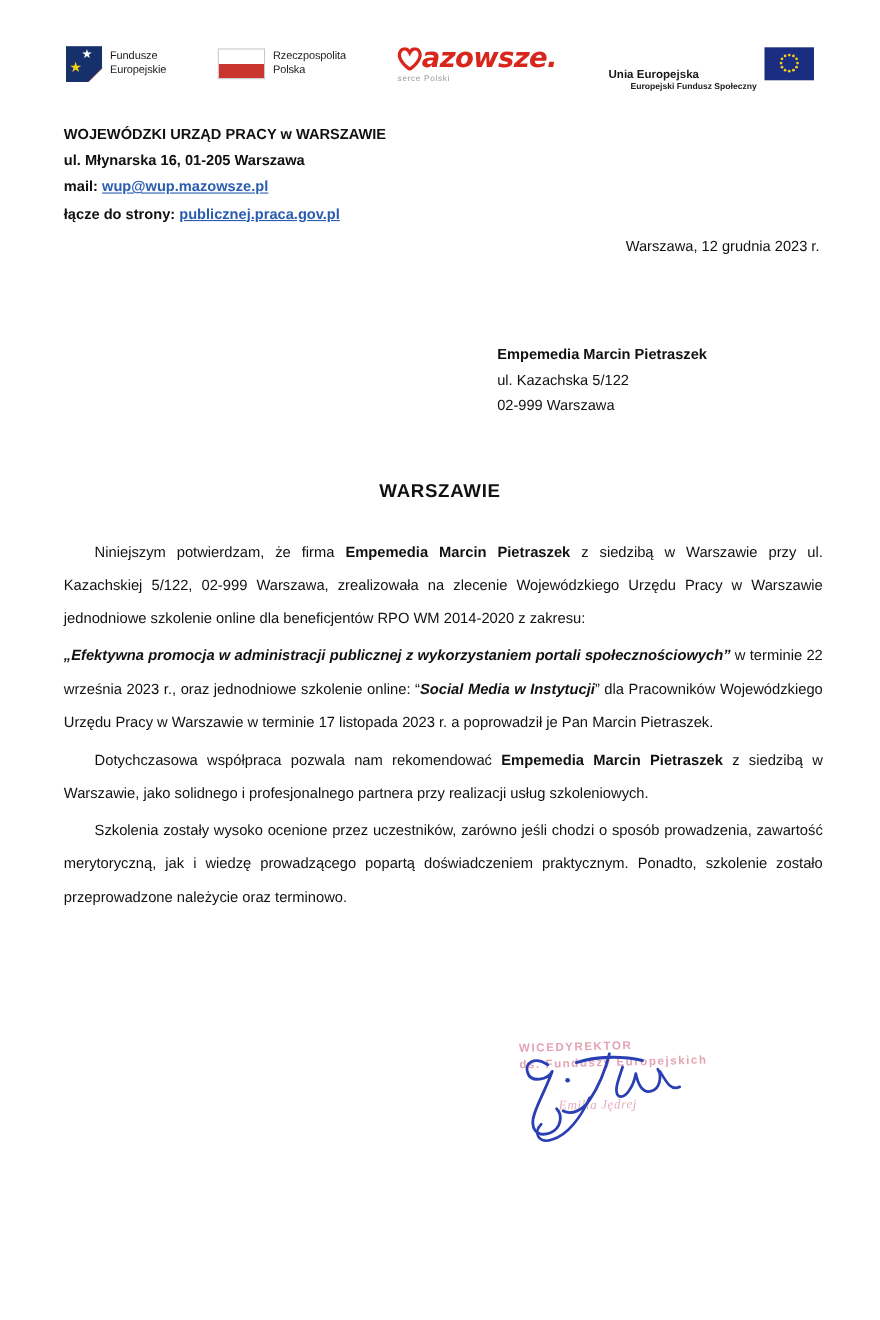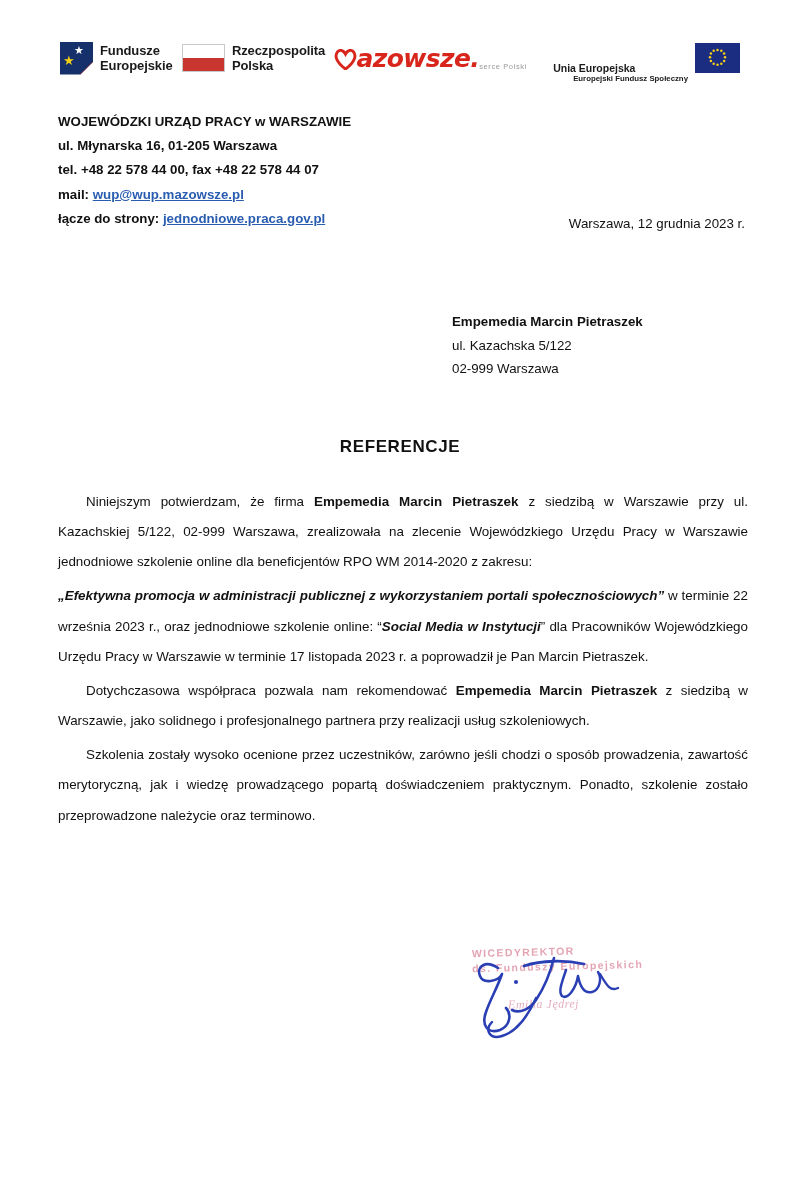"Fundusze" .logo-text { font-size: 13px -> 10px; font-weight: bold -> normal }
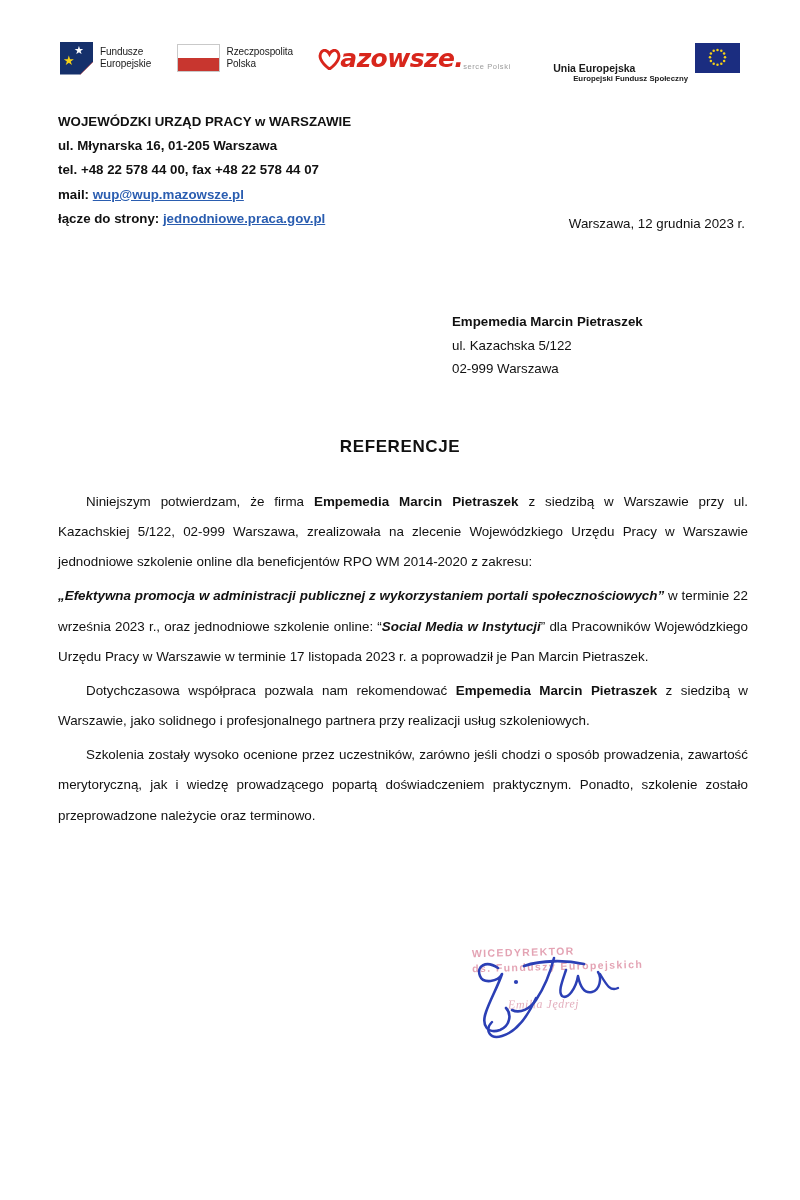"azowsze." .mz { align-items: flex-end -> flex-start; flex-direction: row -> column }
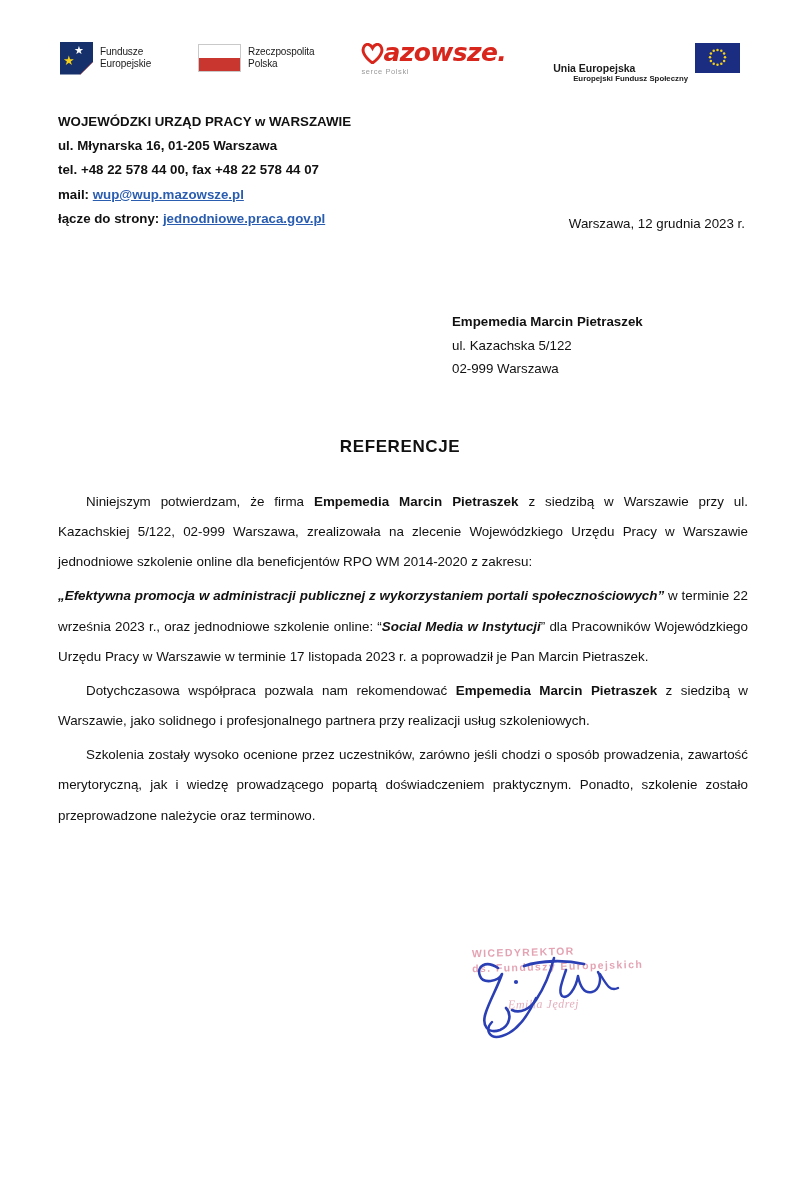"tel. +48 22 578 44" div { html: <div>tel. +48 22 578 44 00, fax +48 22 578 44 07</div> -> none }
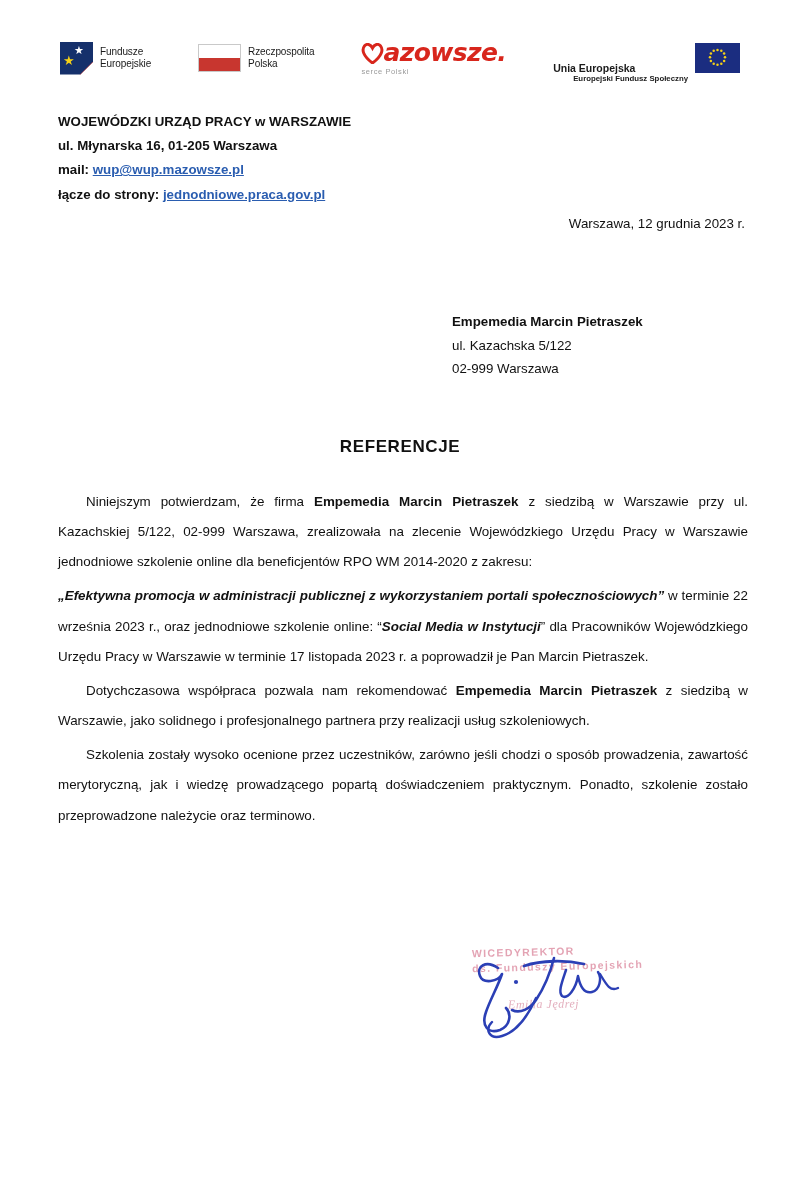"jednodniowe.praca.gov.pl" a { text: jednodniowe.praca.gov.pl -> publicznej.praca.gov.pl }
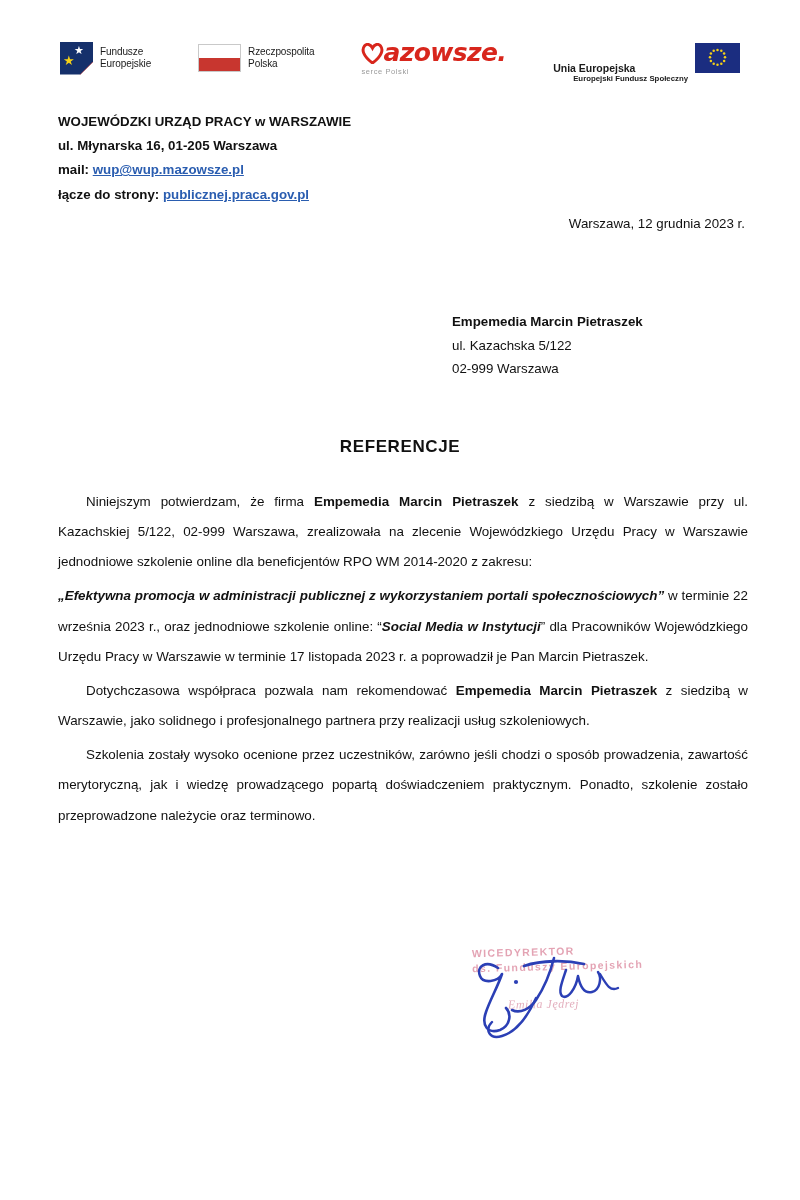"REFERENCJE" div.doc-title { text: REFERENCJE -> WARSZAWIE }
